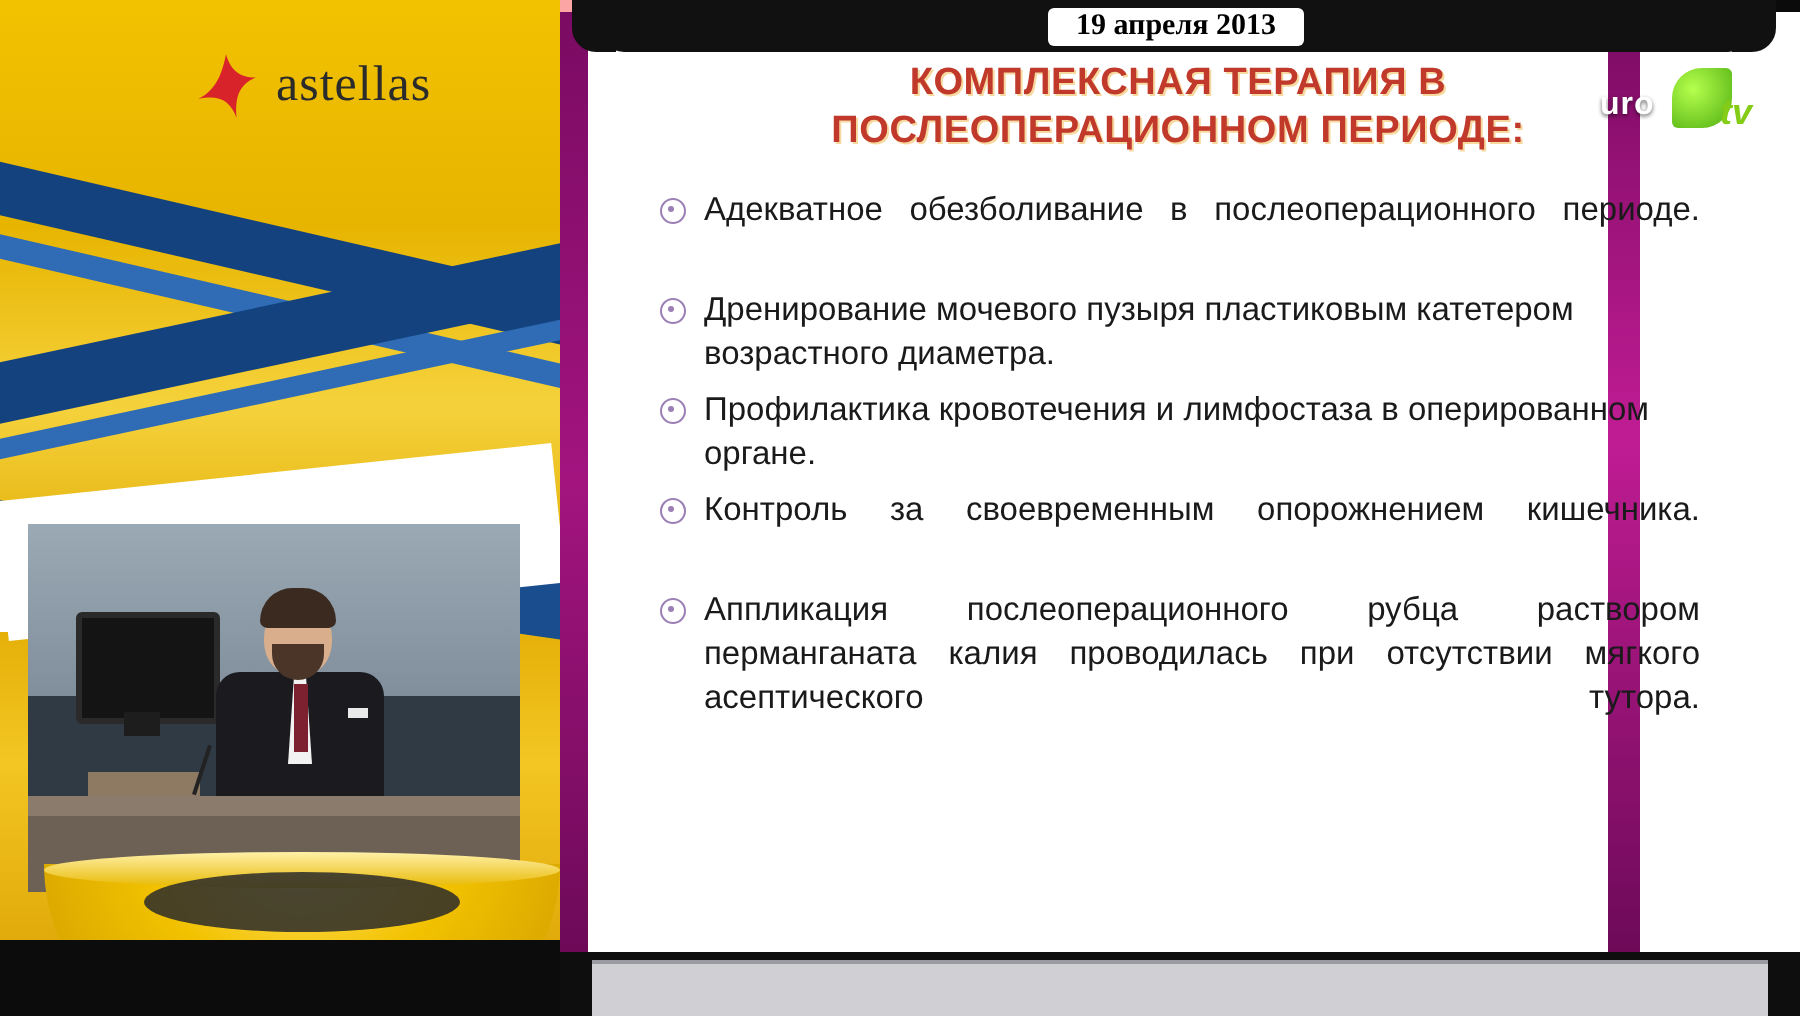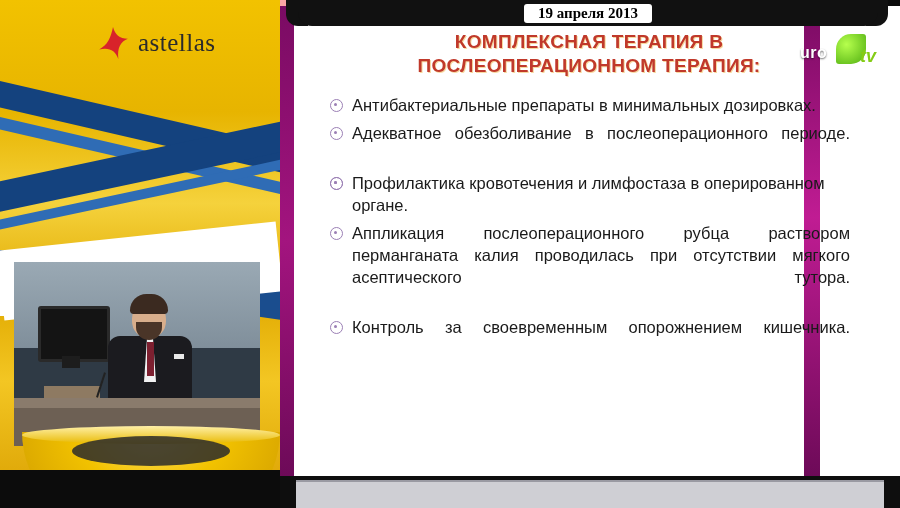"ПОСЛЕОПЕРАЦИОННОМ ТЕРАПИЯ:" span.l2 { text: ТЕРАПИЯ -> ПЕРИОДЕ }
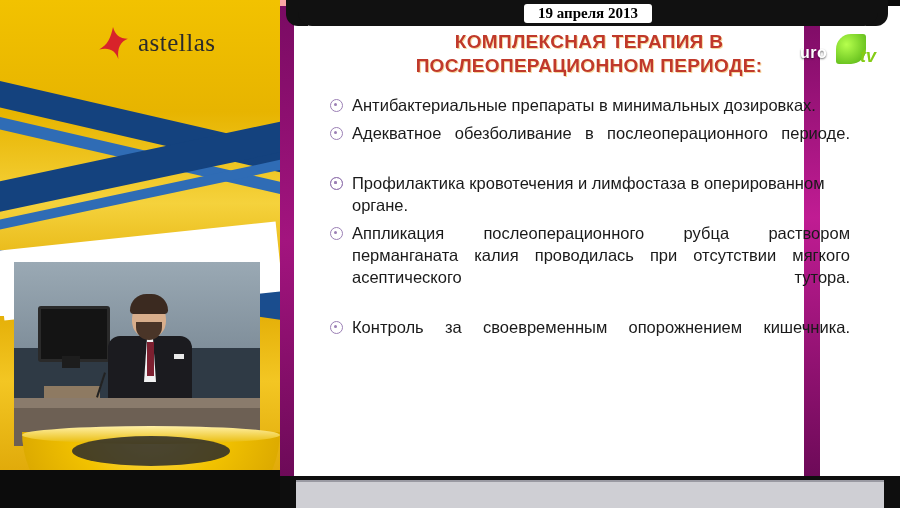"Антибактериальные препараты в" li.red { html: <li> <span></span> <span>Антибактериальные препараты в минимальных дозировках.</span> </li> -> none }
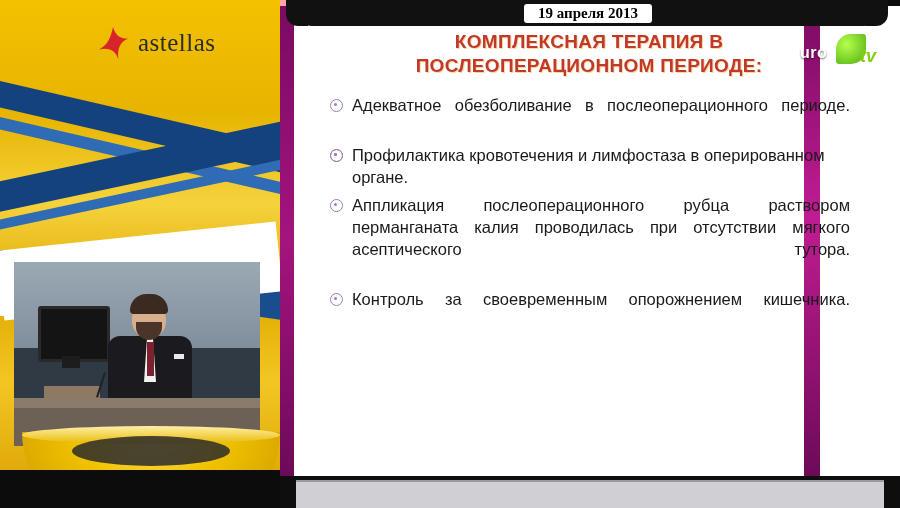"Дренирование мочевого пузыря пластиковым" span { html: none -> <span>Дренирование мочевого пузыря пластиковым катетером возрастного диаметра.</span> }
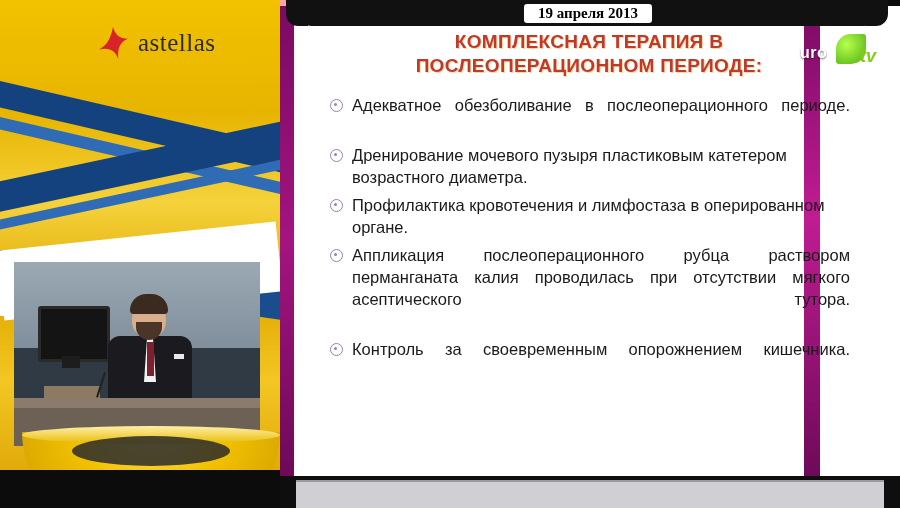"Аппликация послеоперационного рубца" li { order: before "Контроль за своевременным опорожнением" -> after "Контроль за своевременным опорожнением" }
